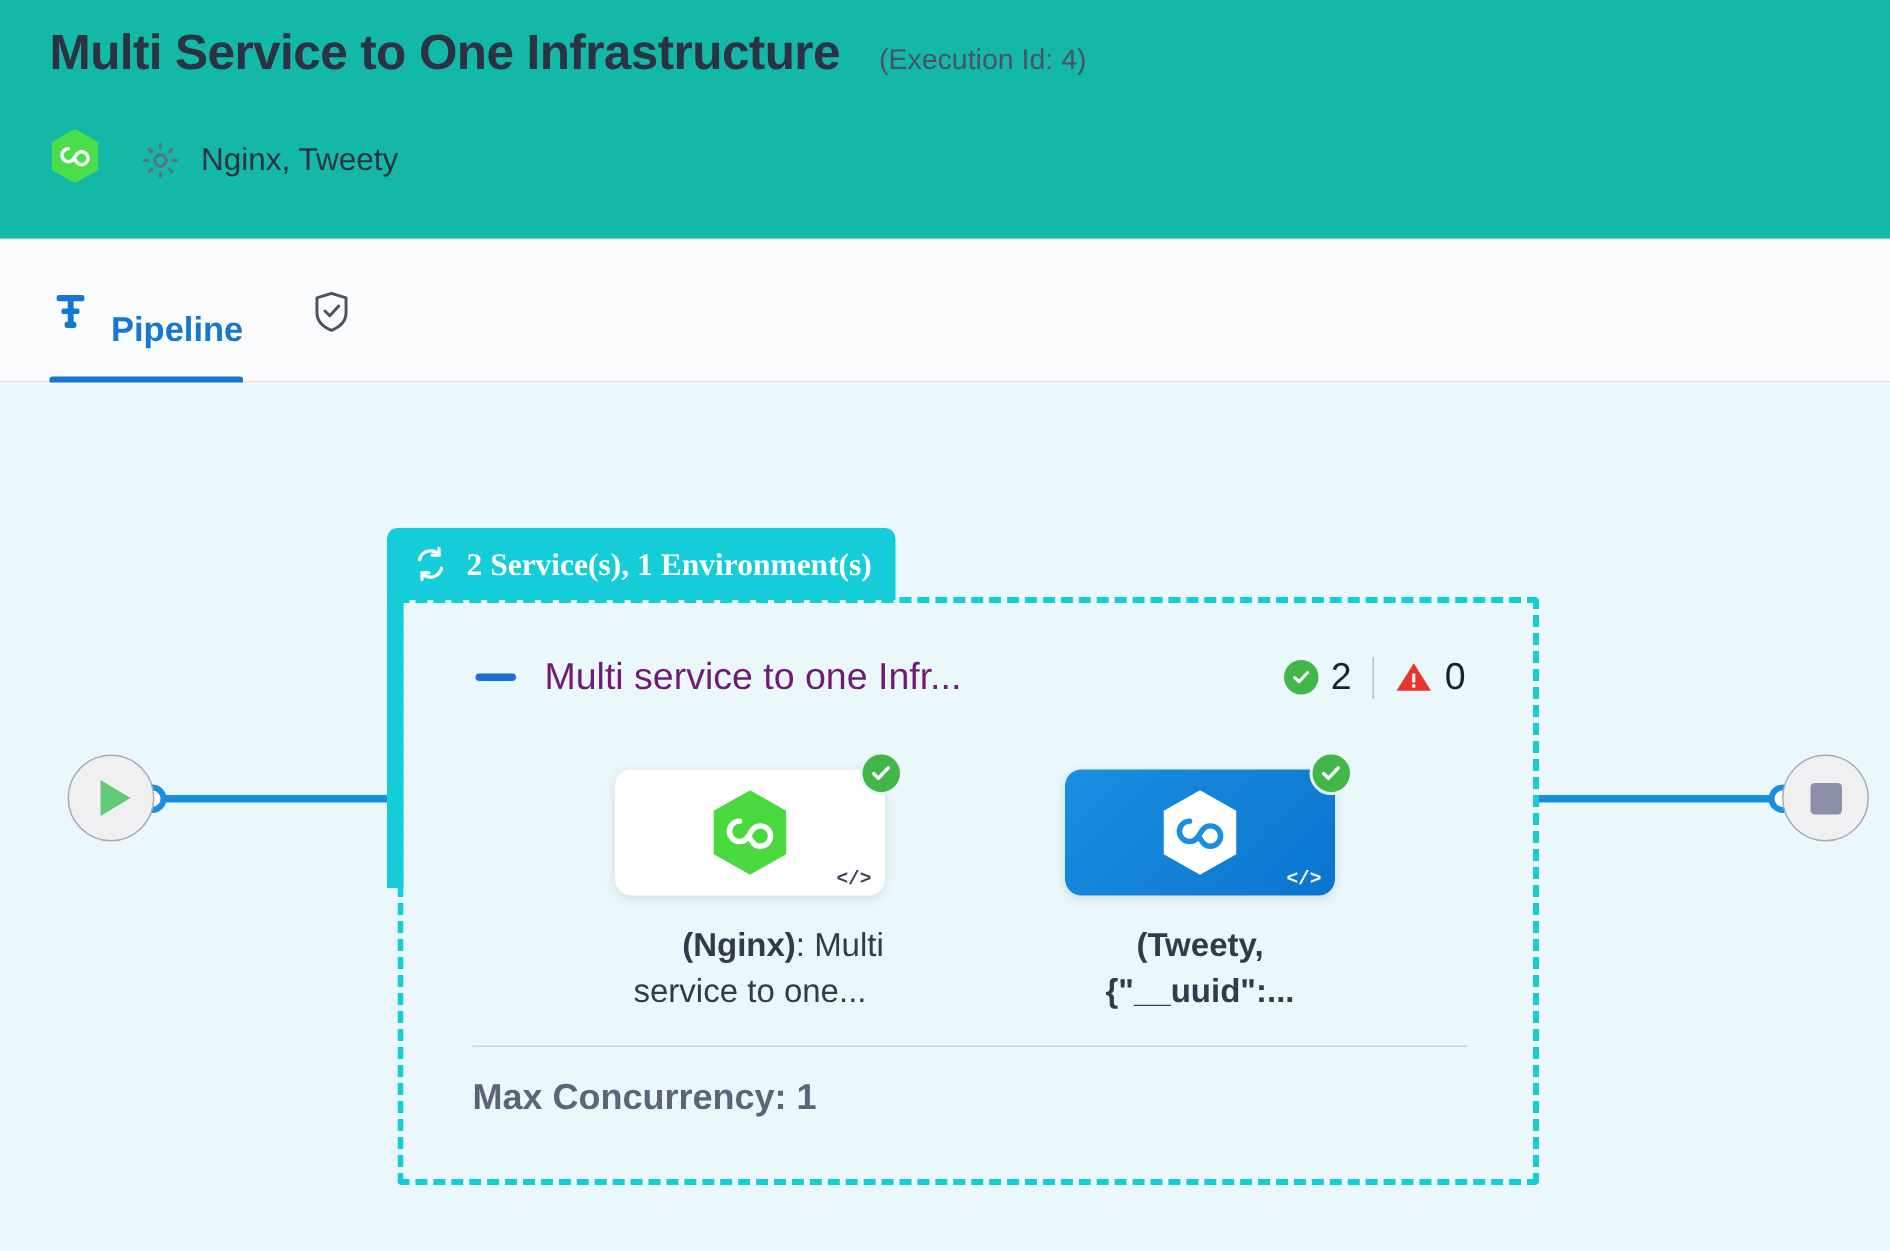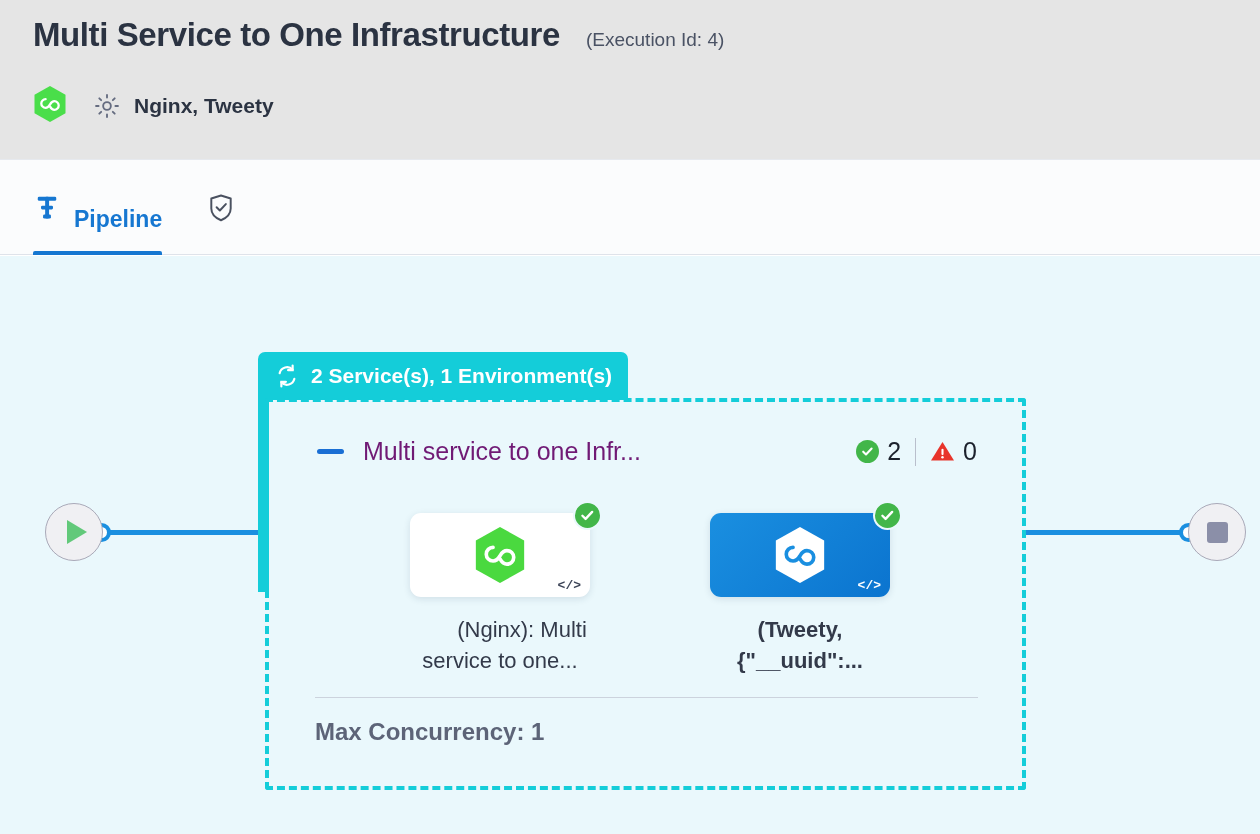"Multi Service to One Infrastructure" #header { background: #e5e5e5 -> #14b8a6 }
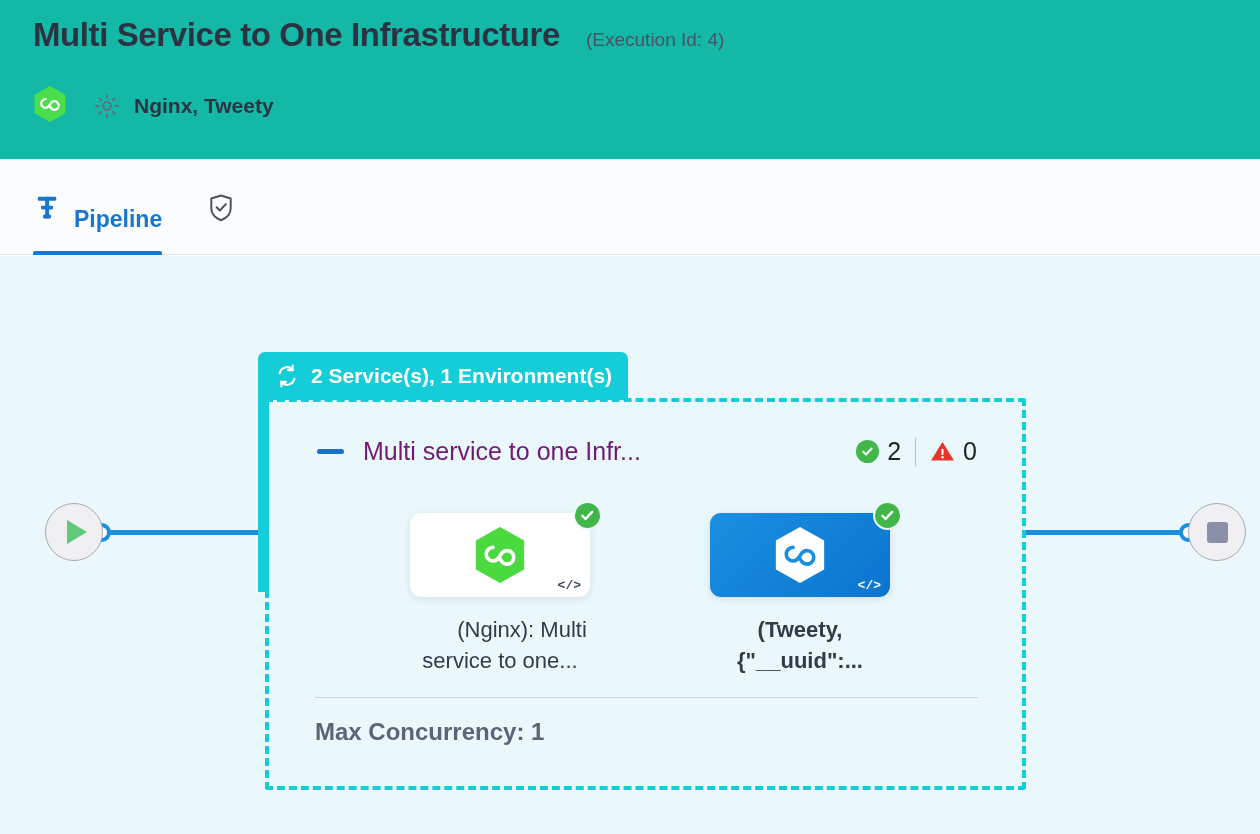"Nginx, Tweety" #meta-row { font-weight: bold -> none }
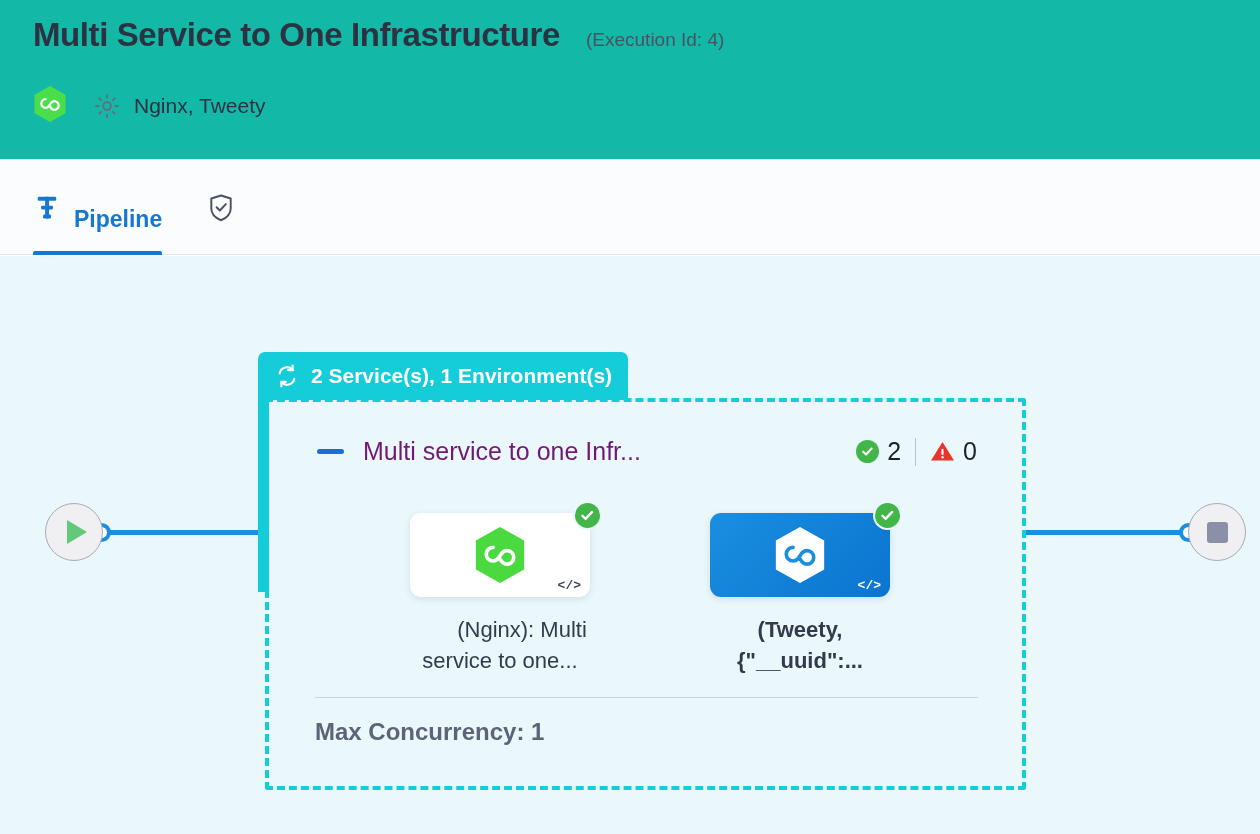"2 Service(s), 1 Environment(s)" #stage-banner-label { font-family: none -> Liberation Serif, serif }
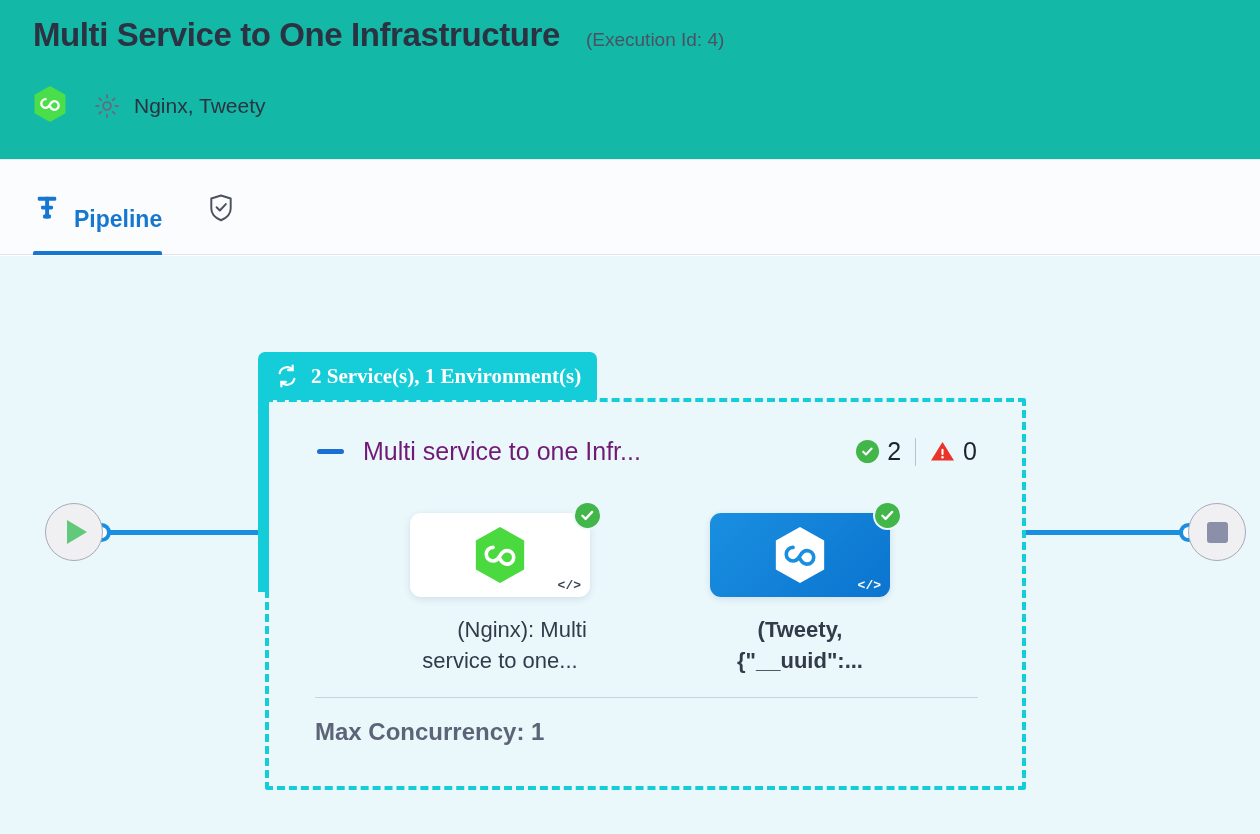"(Nginx)" .svc-label b { font-weight: normal -> bold }
